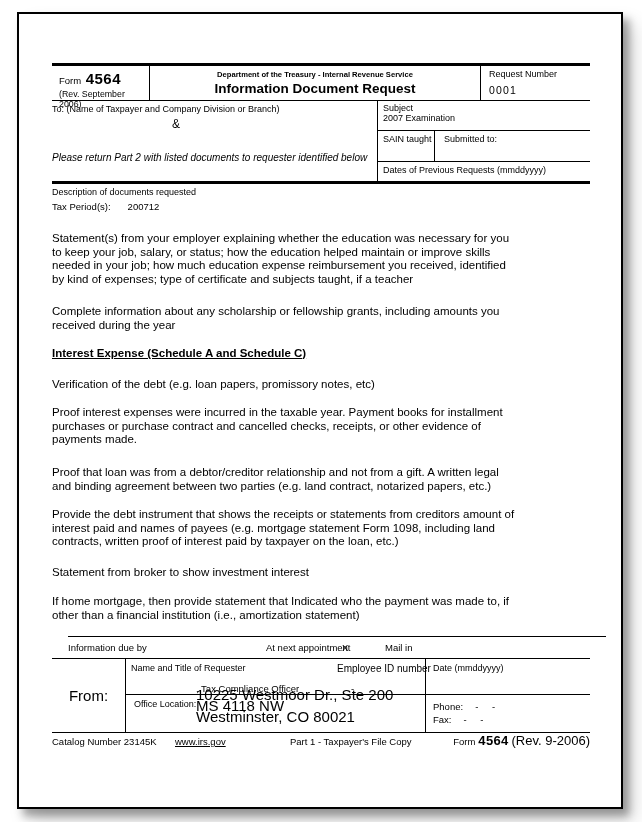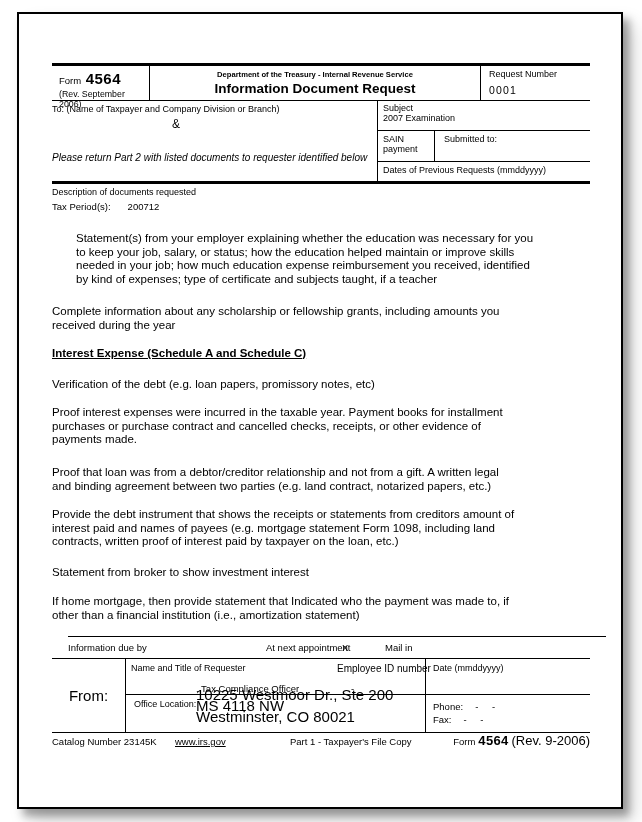"SAIN payment" div.abs { text: payment -> taught }
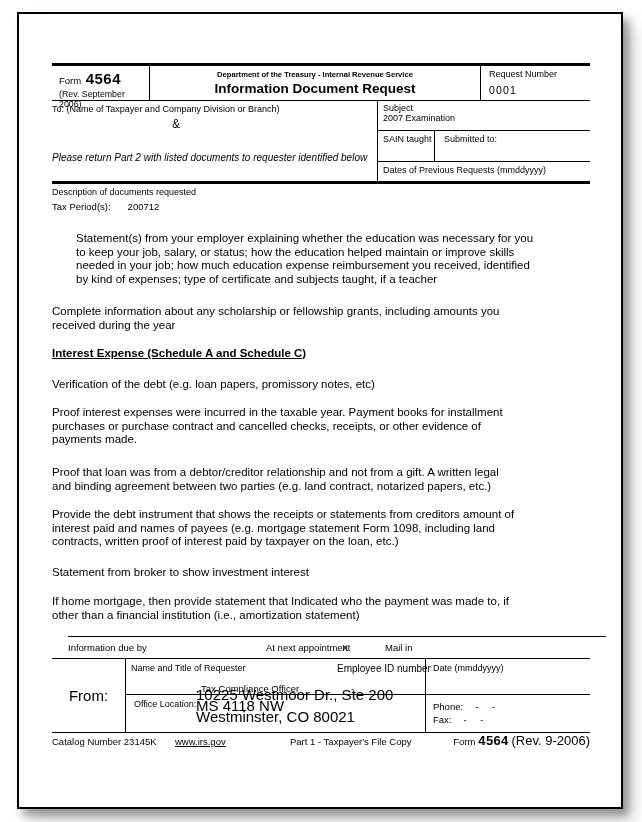"Statement(s) from your employer" div.abs { margin-left: 24px -> none }
